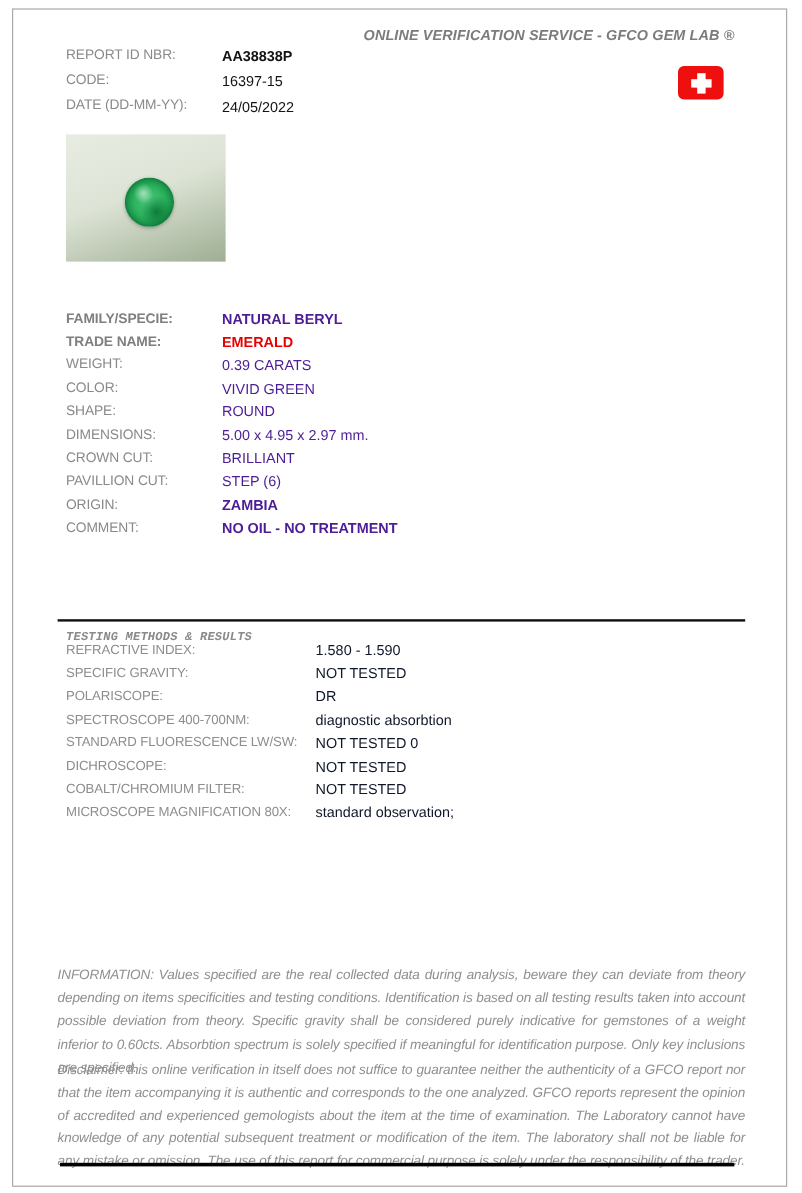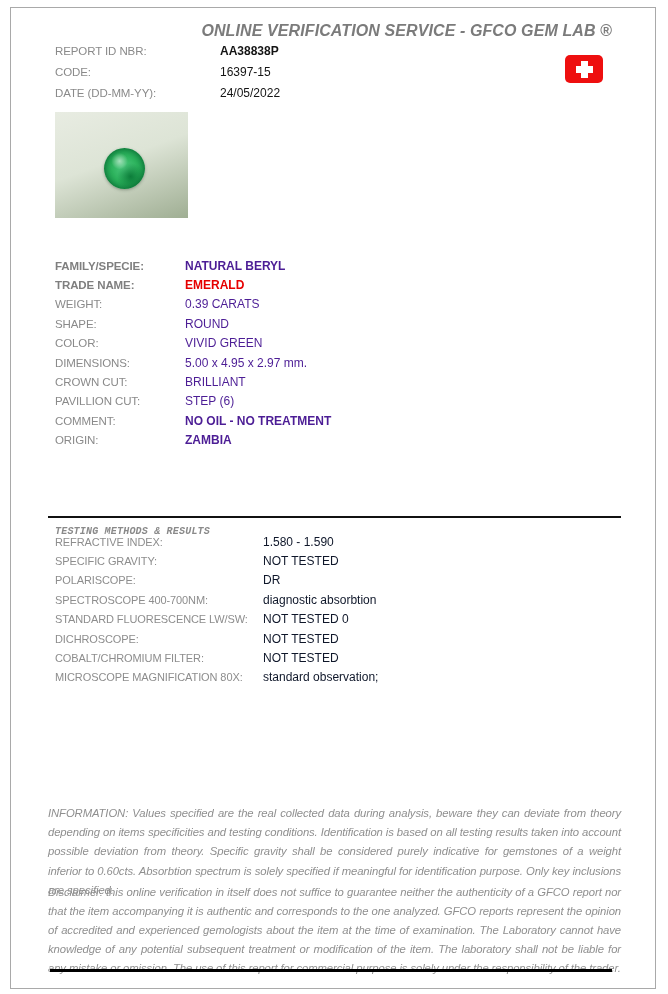"ONLINE VERIFICATION SERVICE - GFCO" .service-title { font-size: 16px -> 12px }
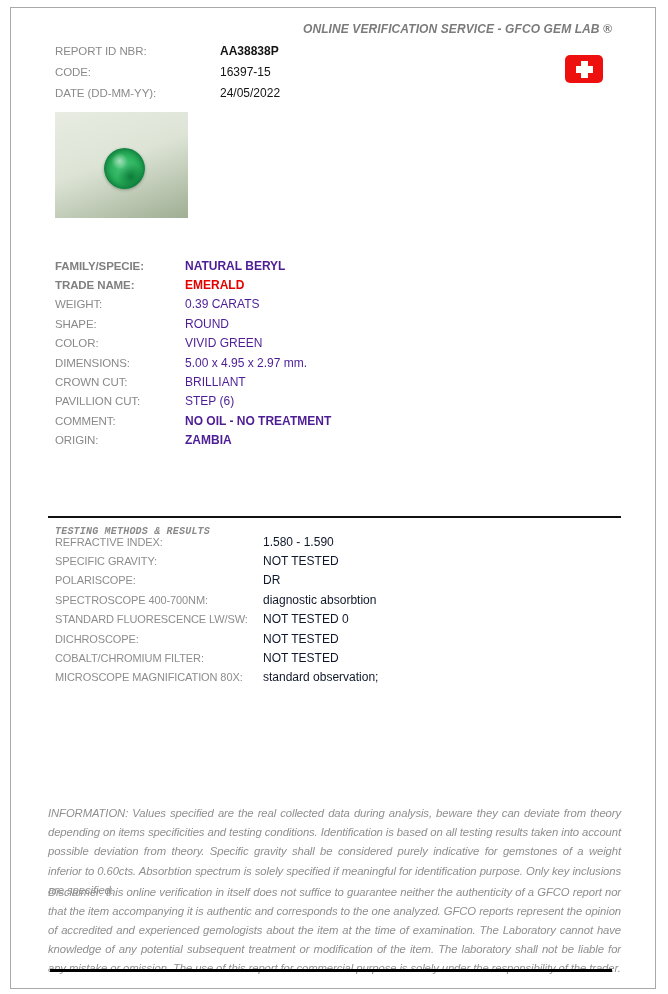"REPORT ID NBR:" .id-row { align-items: center -> none; gap: 35px -> none }
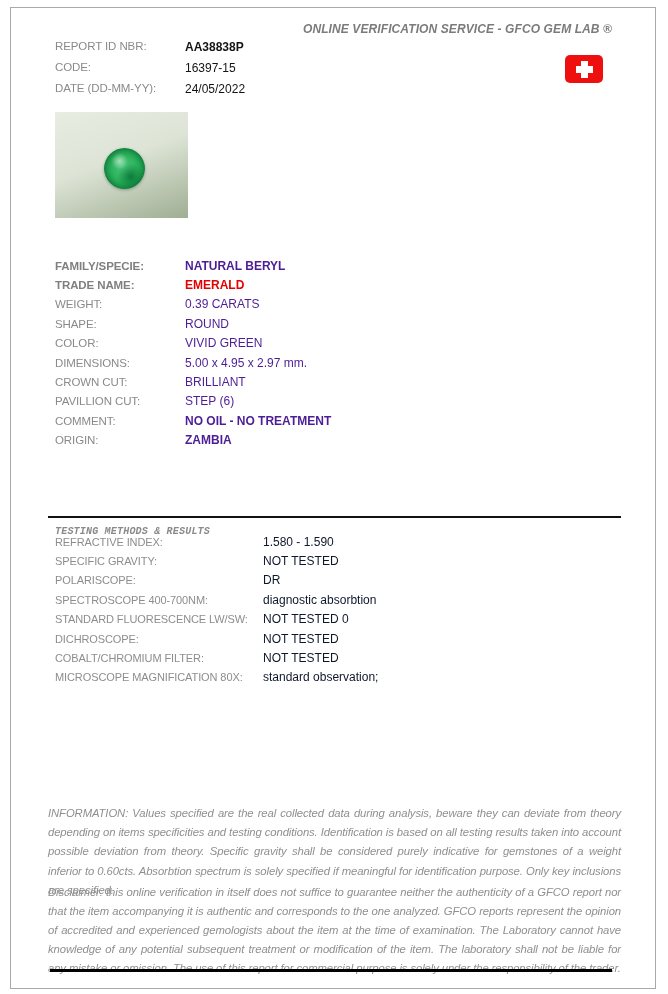"SHAPE:" div.spec-row { order: before "COLOR:" -> after "COLOR:" }
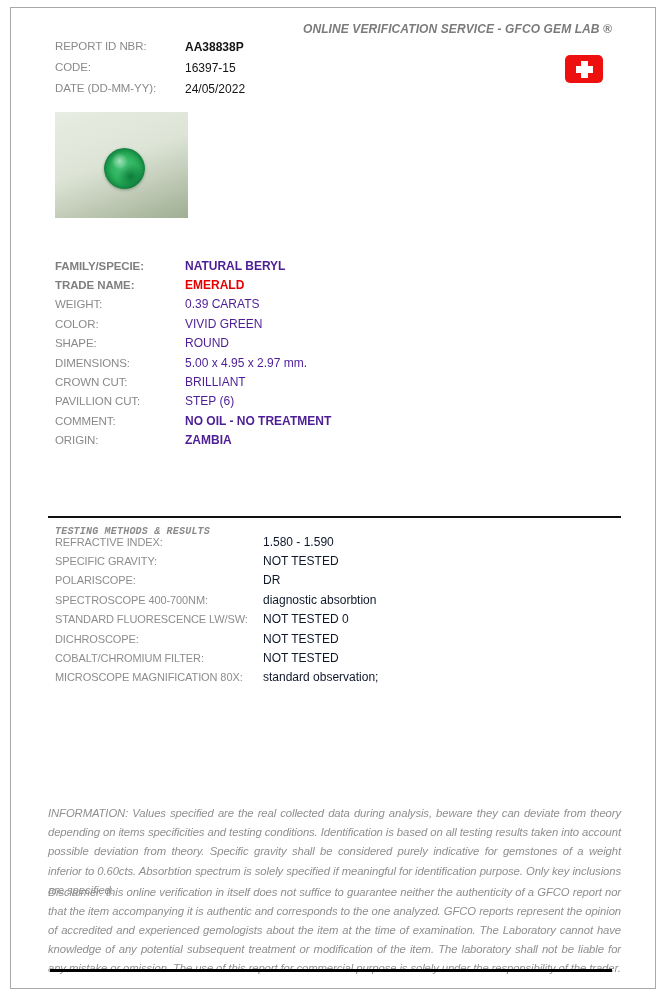"COMMENT:" div.spec-row { order: before "ORIGIN:" -> after "ORIGIN:" }
